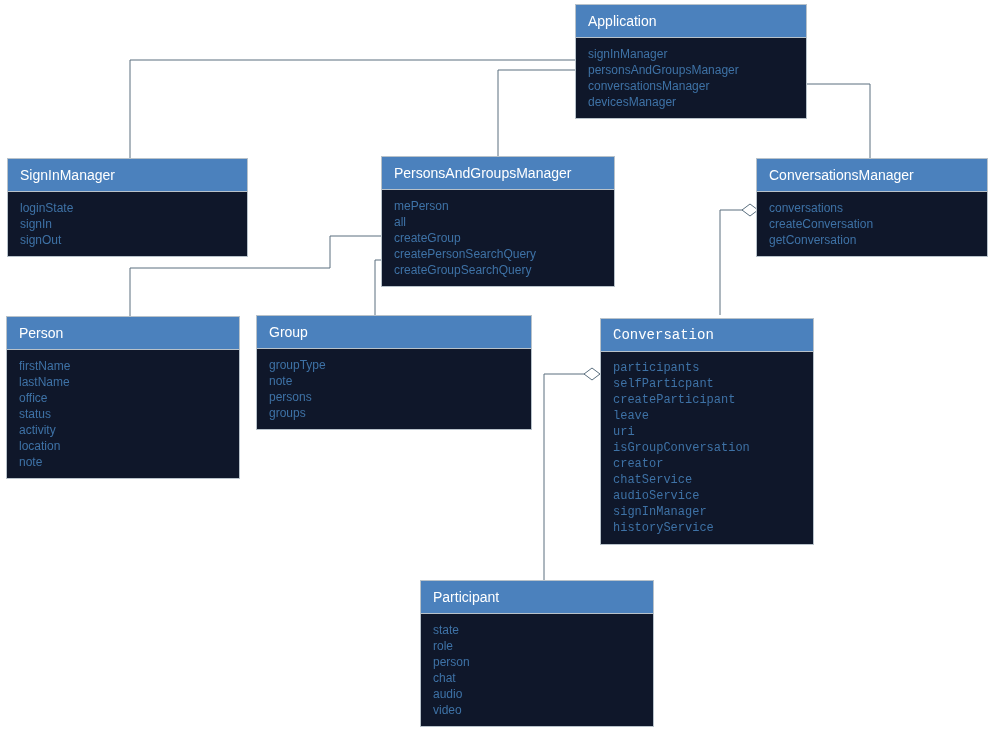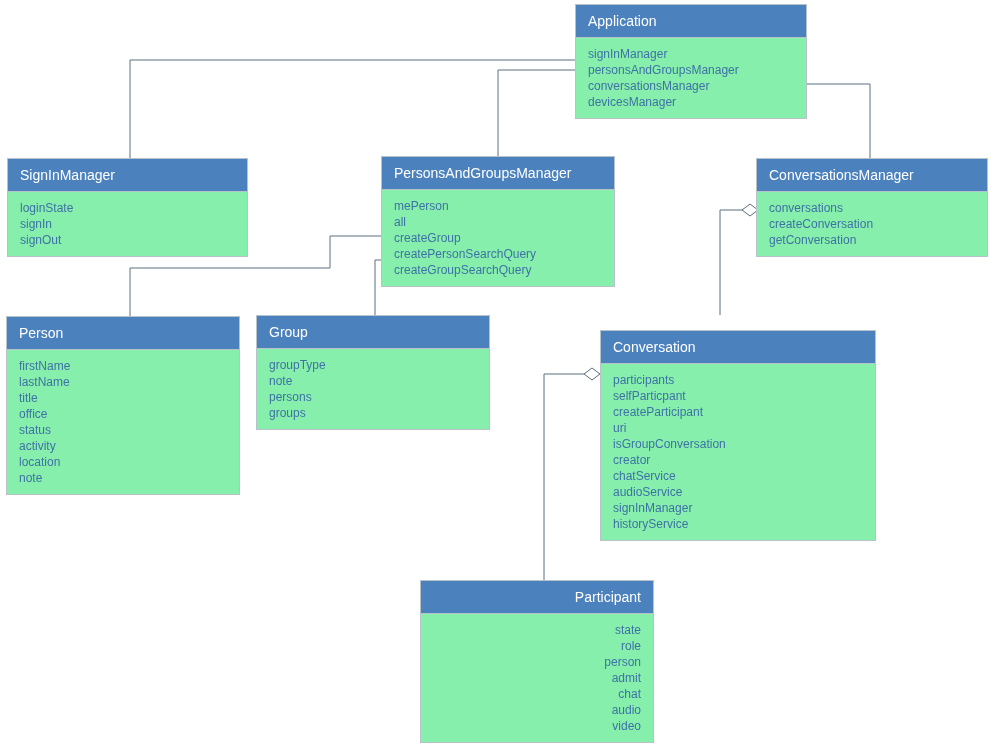"Application" .class-box { background: #86efac -> #0f172a }
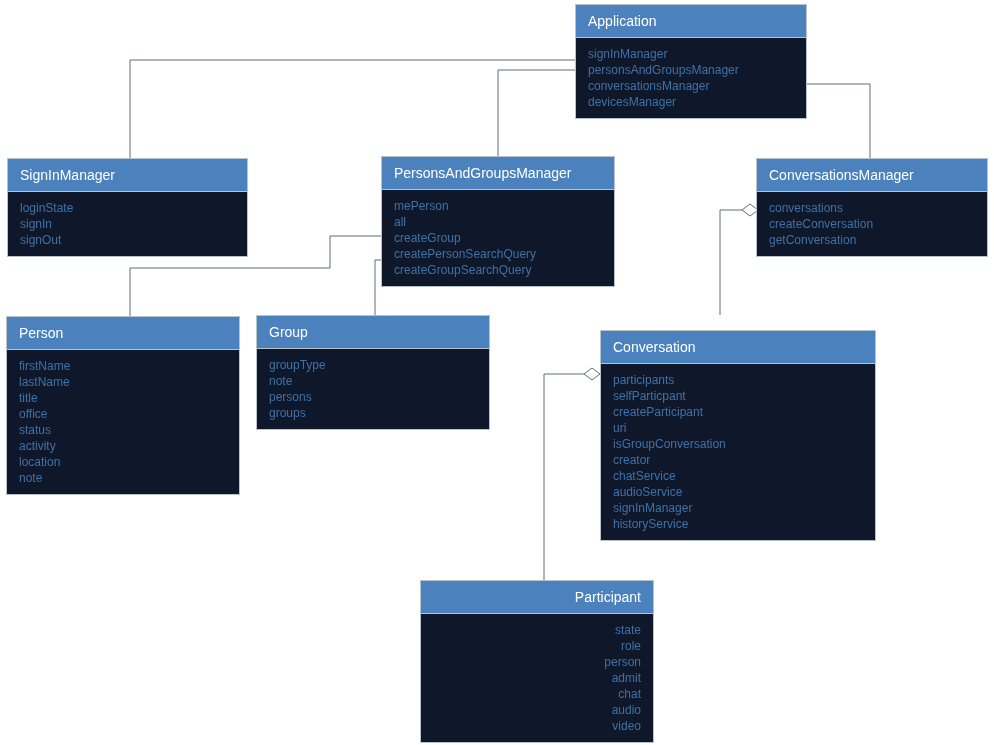"Group" div.class-box { width: 234px -> 276px }
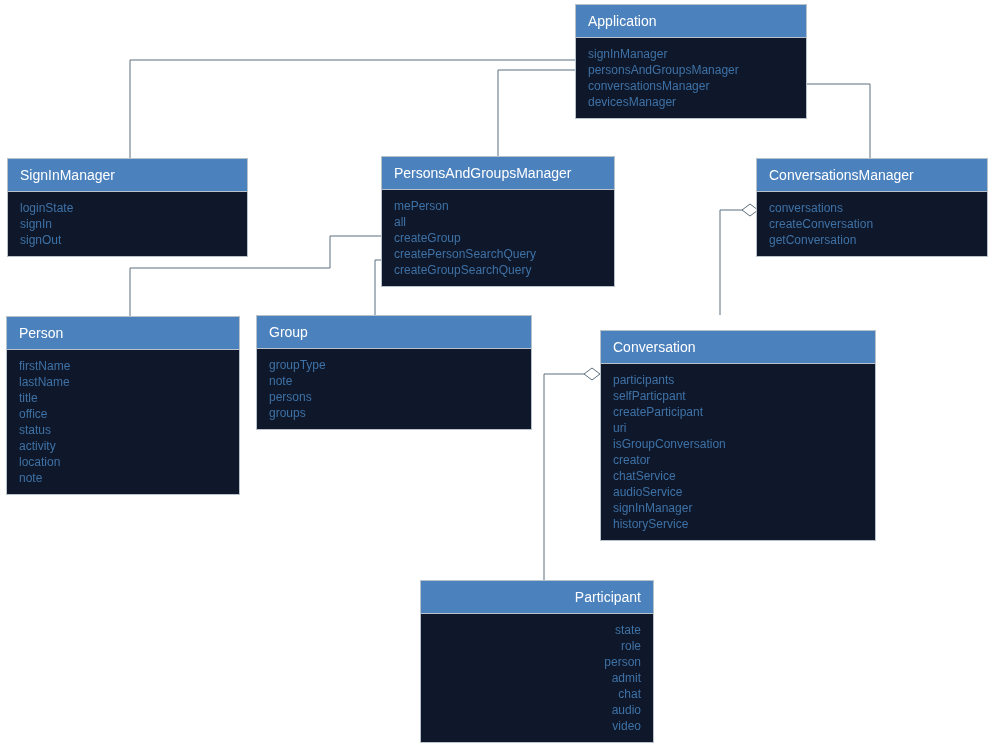"Conversation" div.class-box { font-family: none -> Liberation Mono, monospace; top: 330px -> 318px; width: 276px -> 214px }
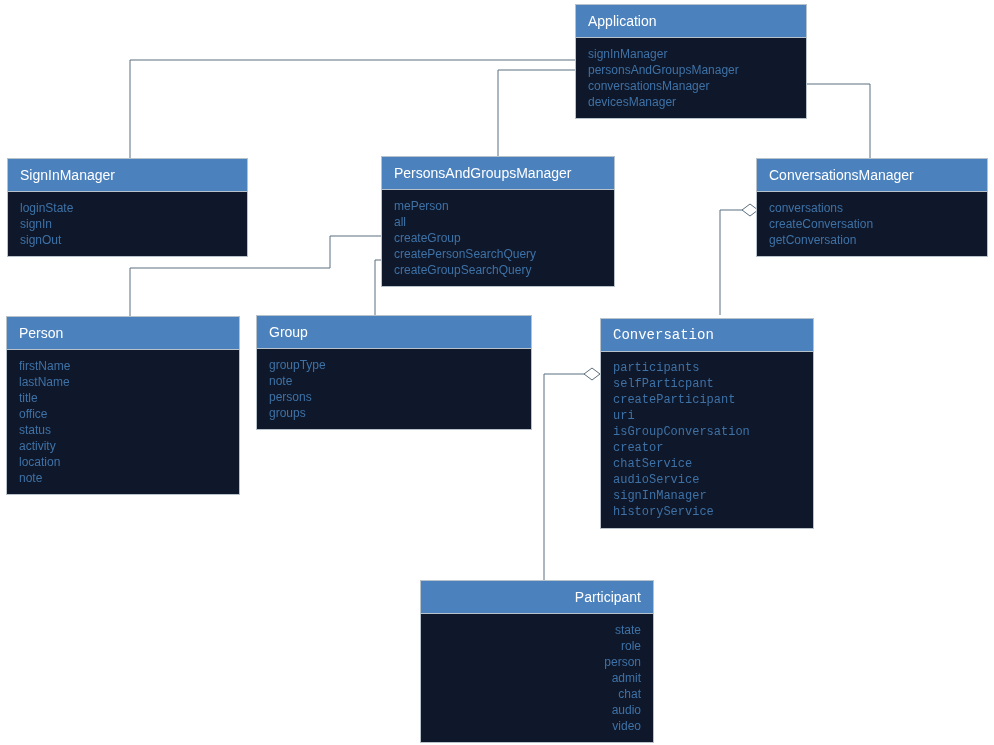"title" div.member { html: <div>title</div> -> none }
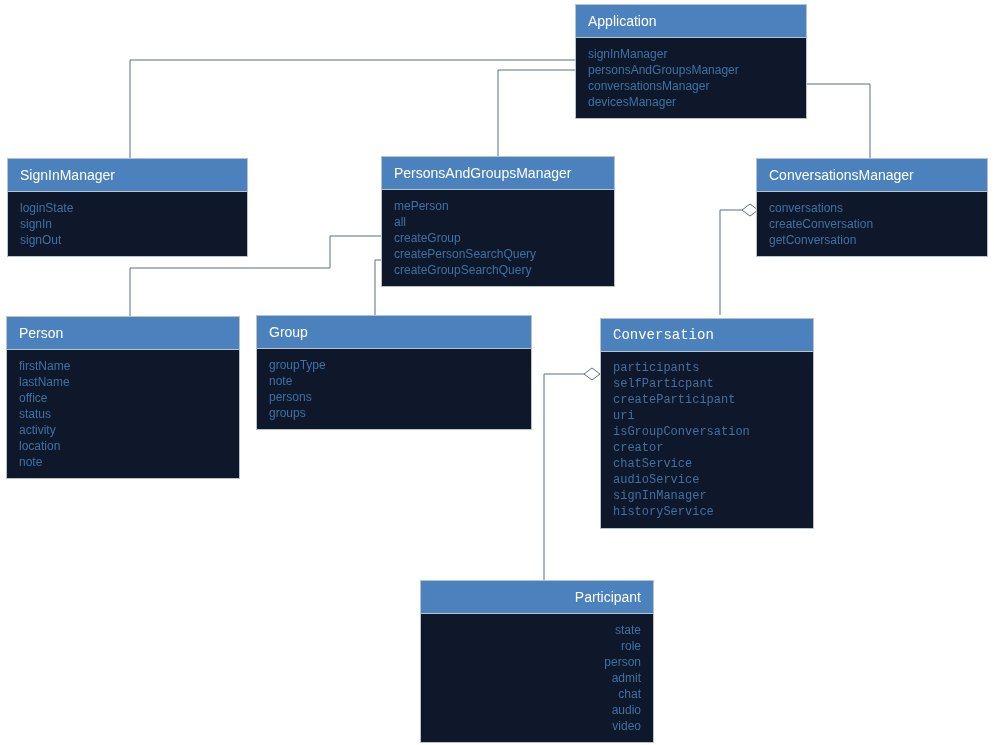"leave" div.member { html: none -> <div>leave</div> }
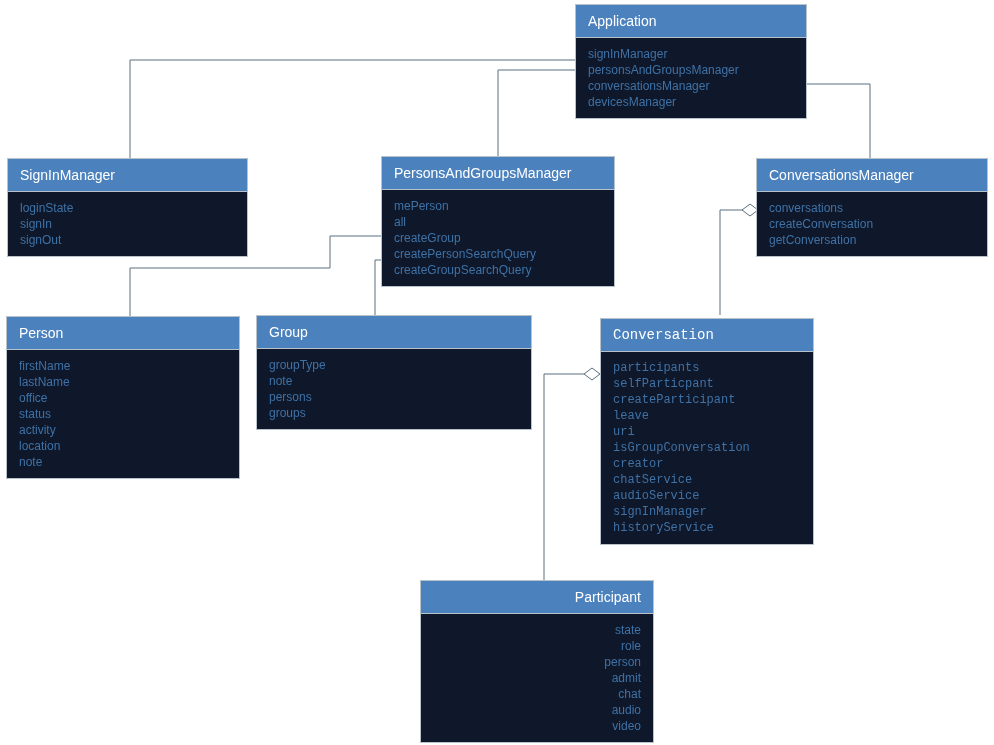"Participant" div.class-box { text-align: right -> none }
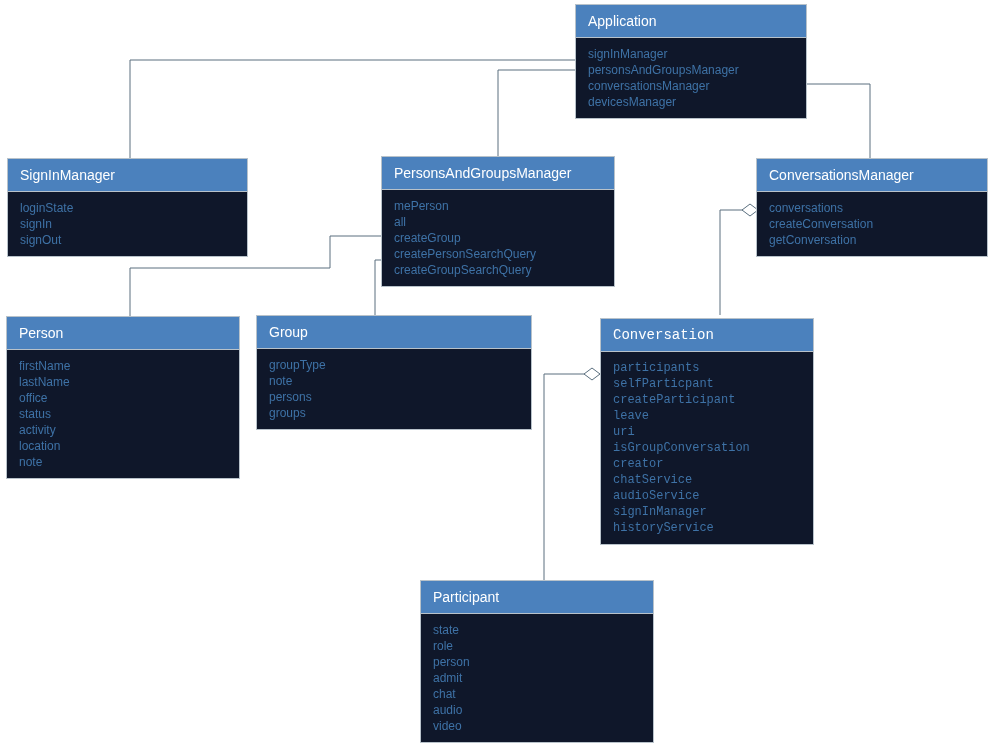"admit" div.member { html: <div>admit</div> -> none }
